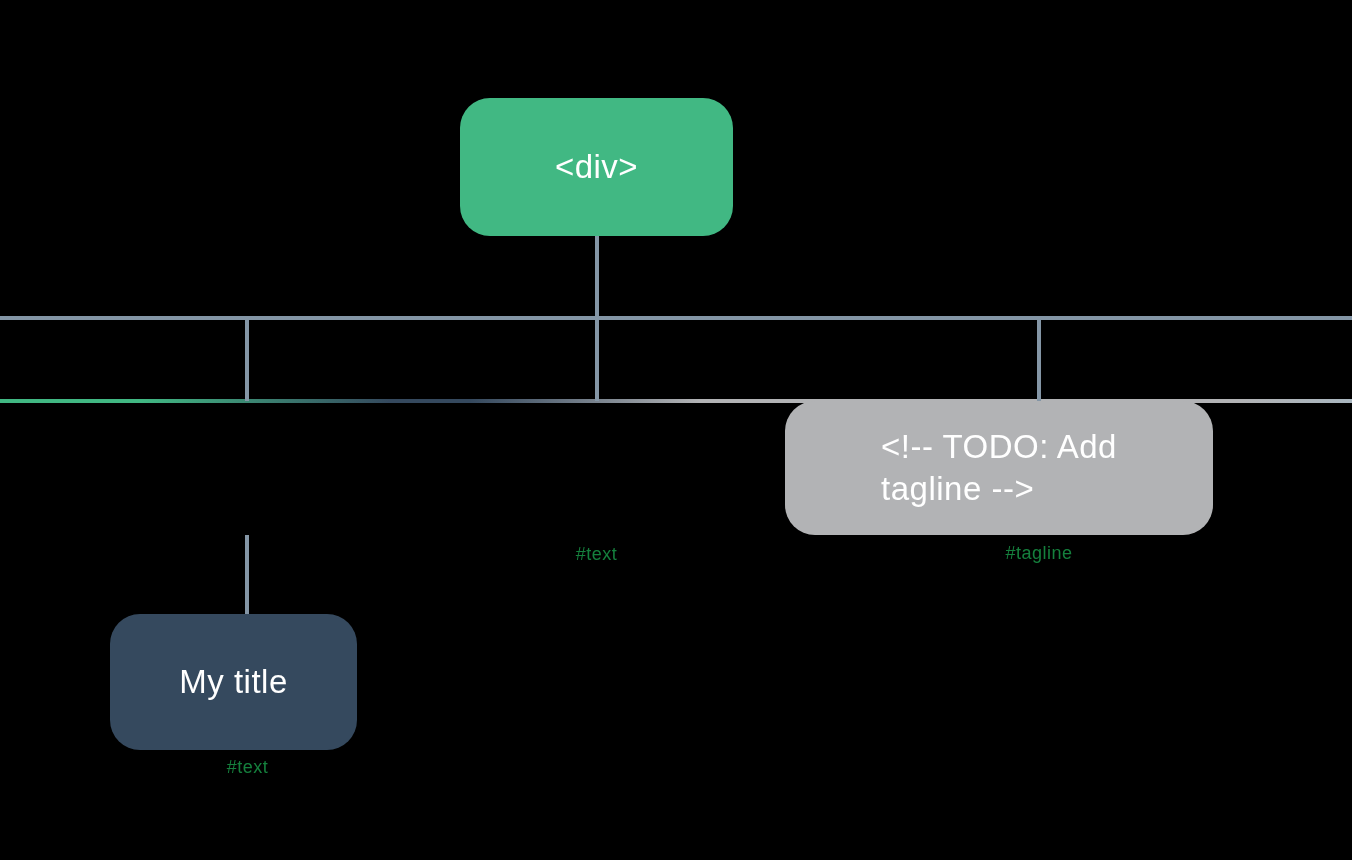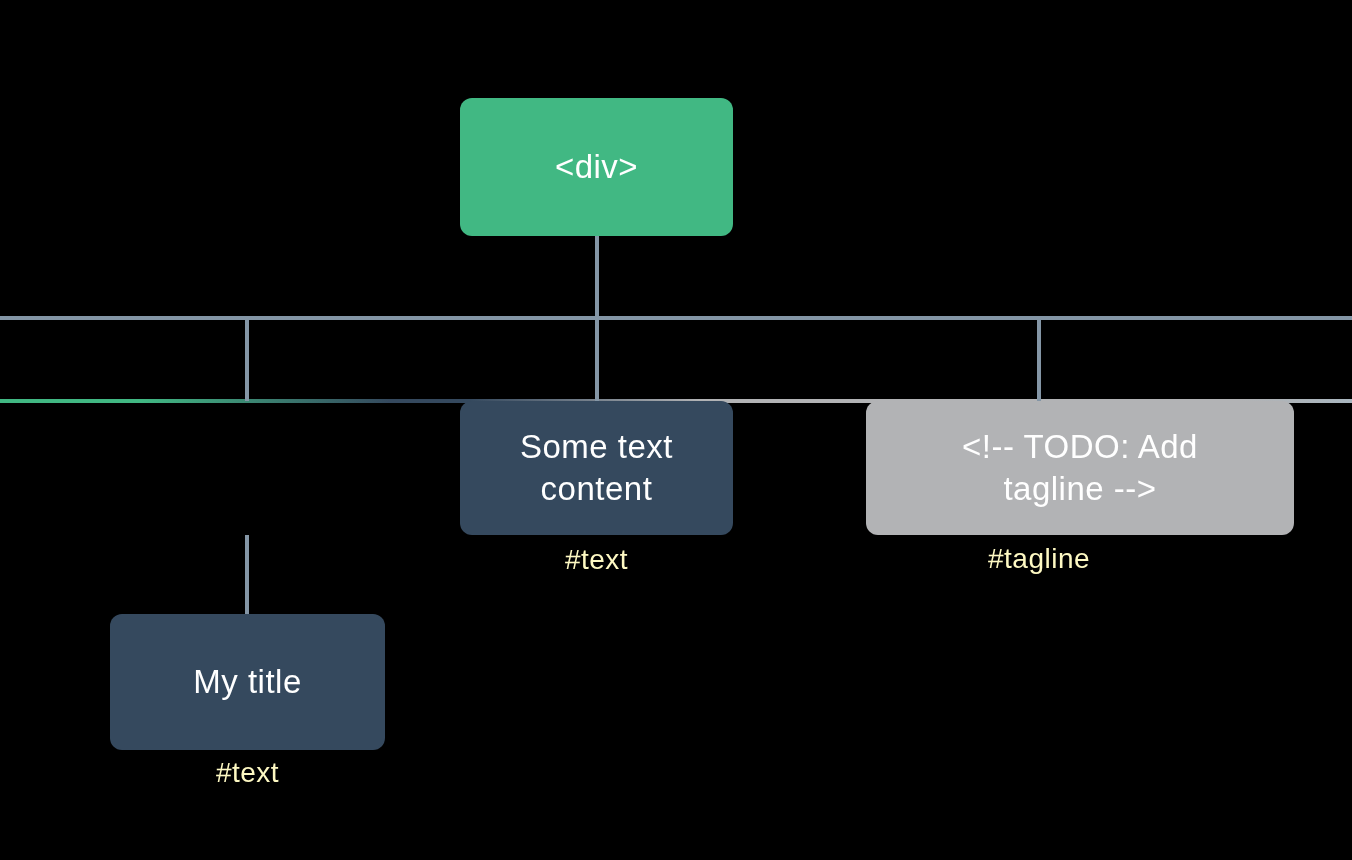"<div>" .node { border-radius: 12px -> 30px; text-align: center -> left }
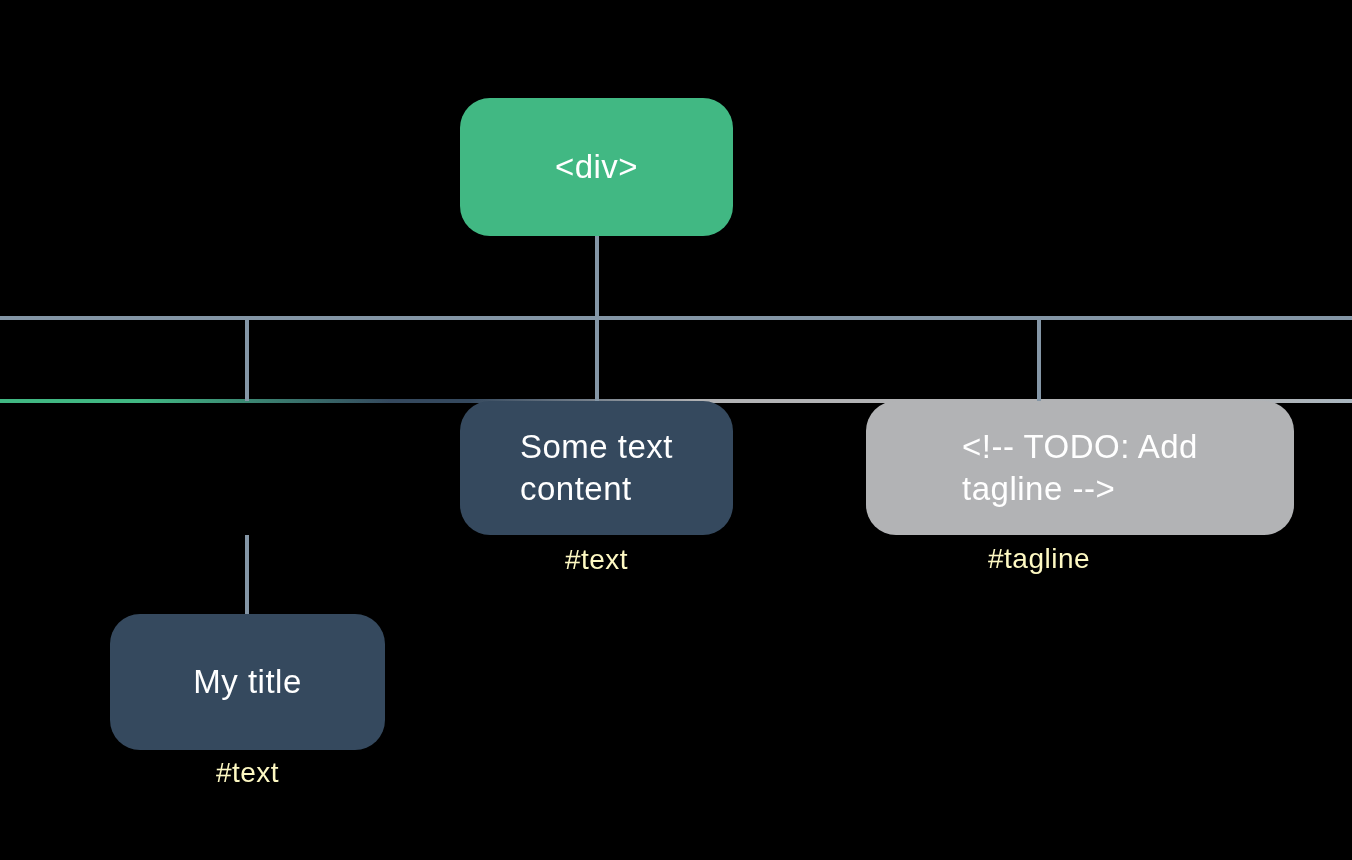"Some text" div.node { html: <div> <span>Some text content</span> </div> -> none }
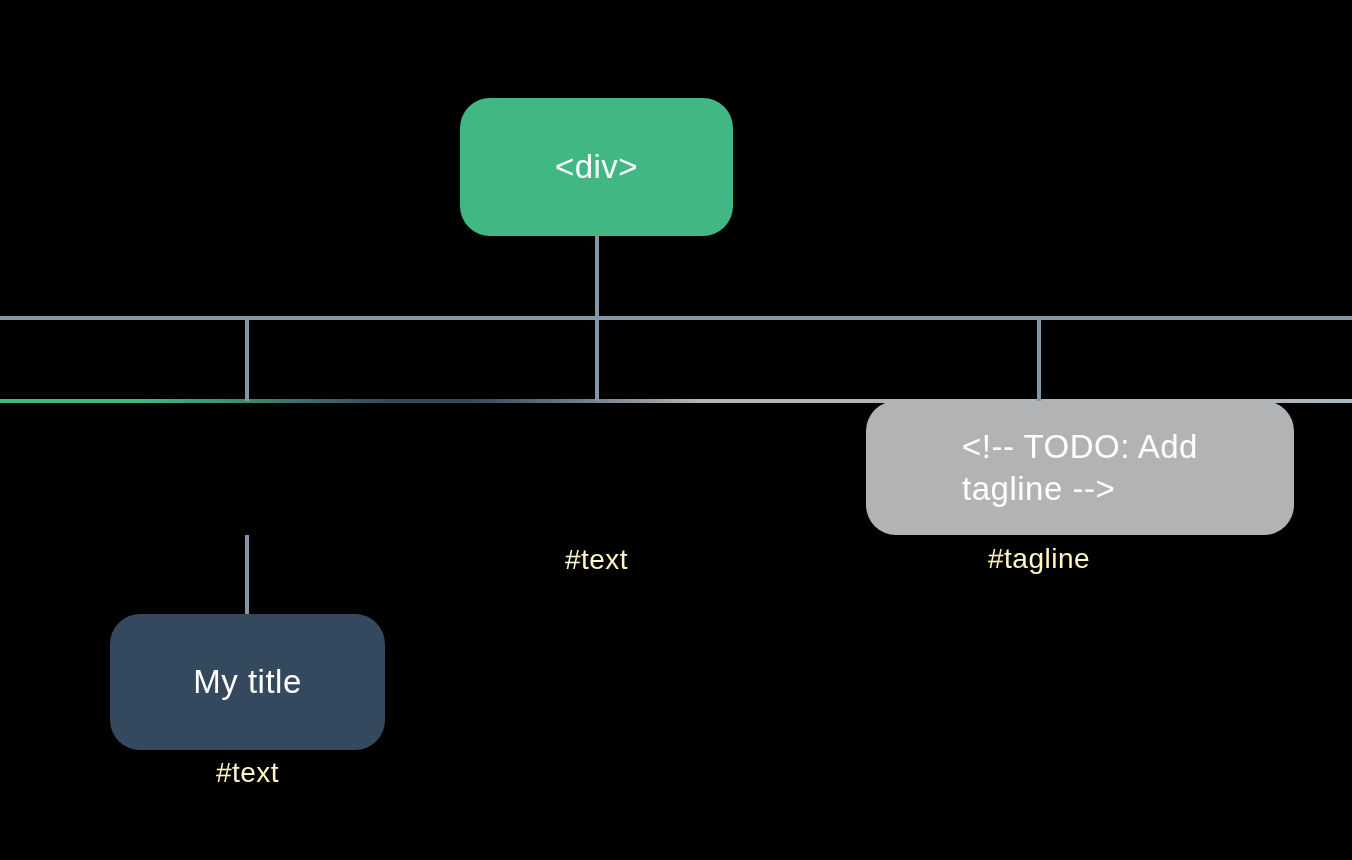"<!-- TODO: Add" .node-commentbox { left: 866px -> 785px }
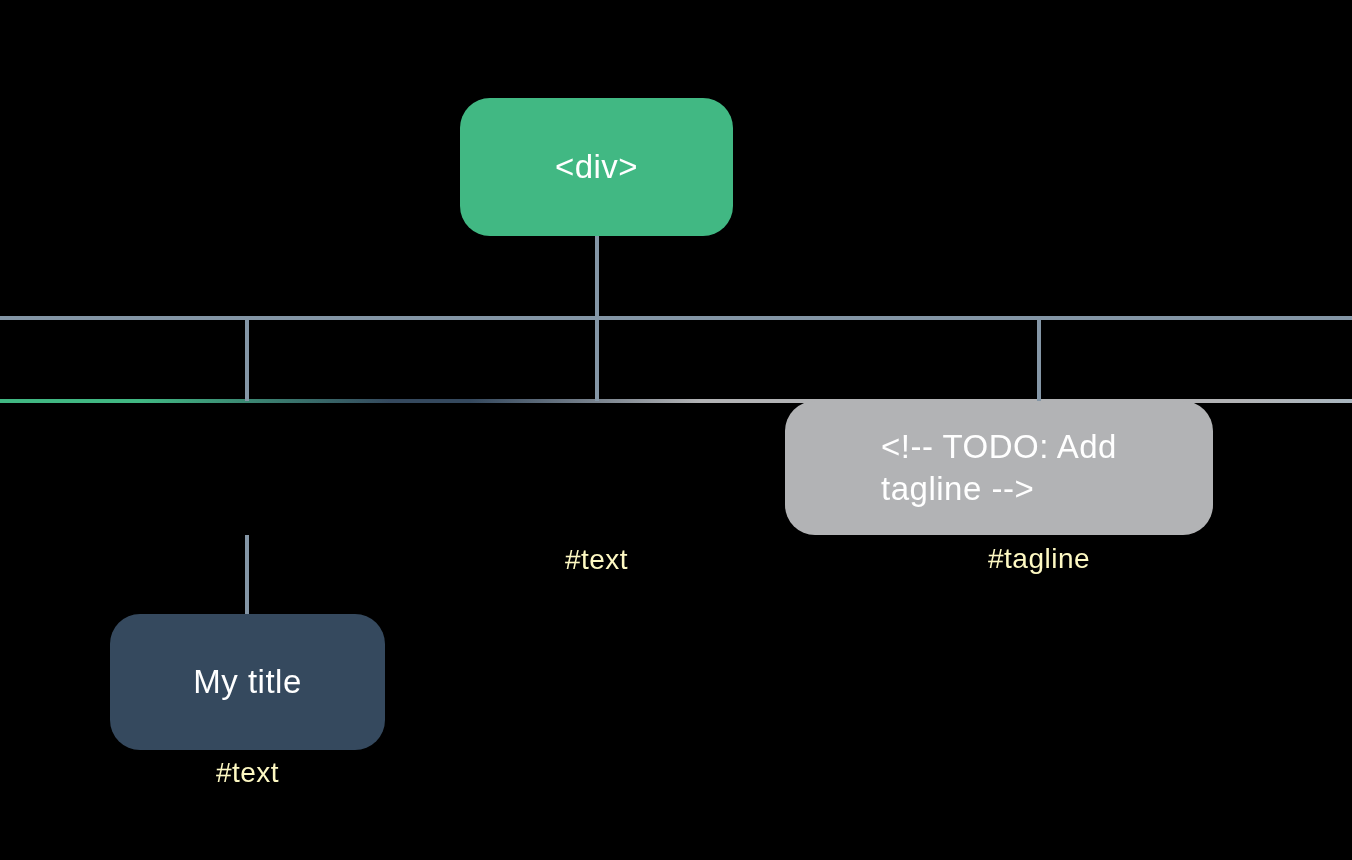"#text" .type-label { color: #fef9c3 -> #15803d; font-size: 28px -> 18px }
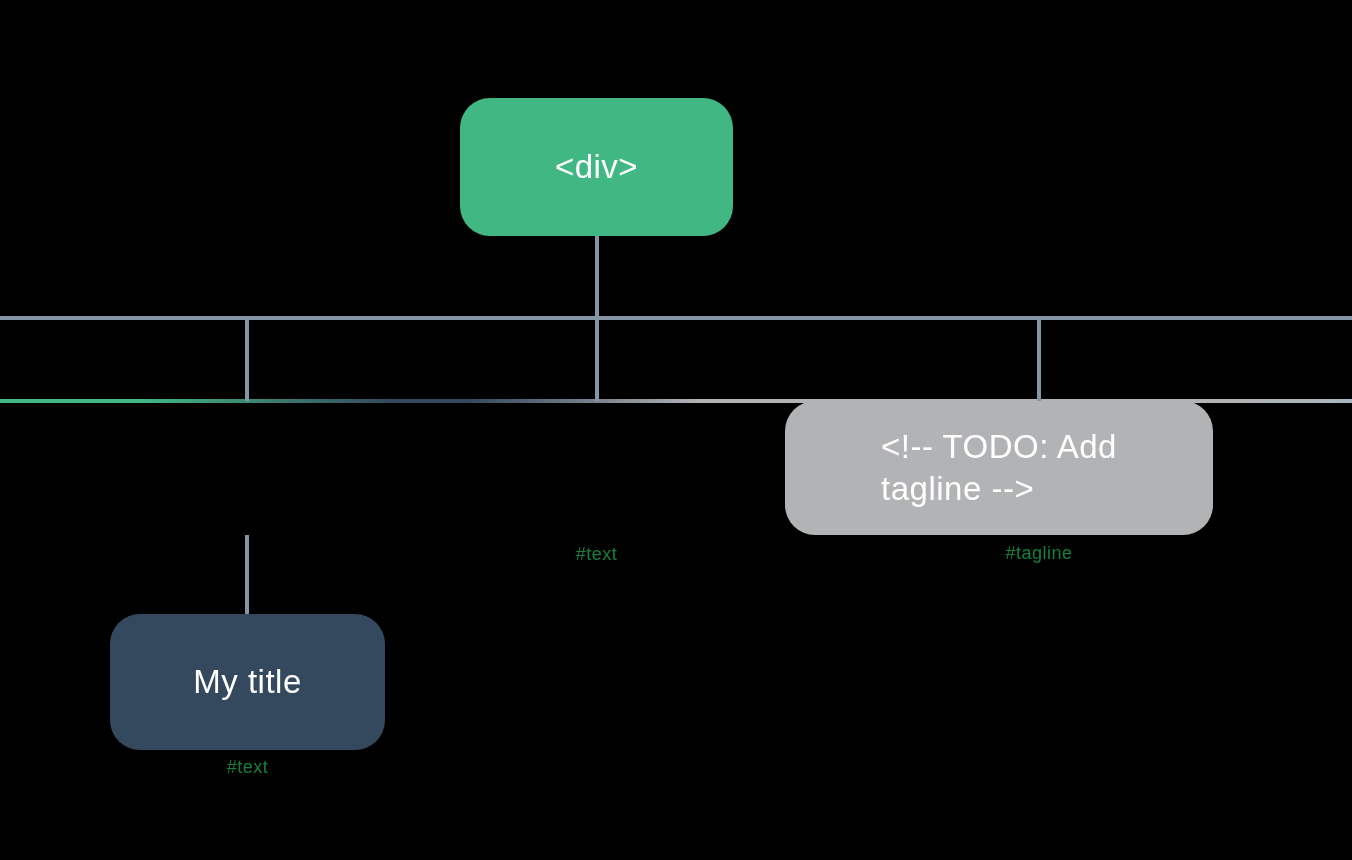"My title" .node-mytitle { width: 275px -> 247px }
